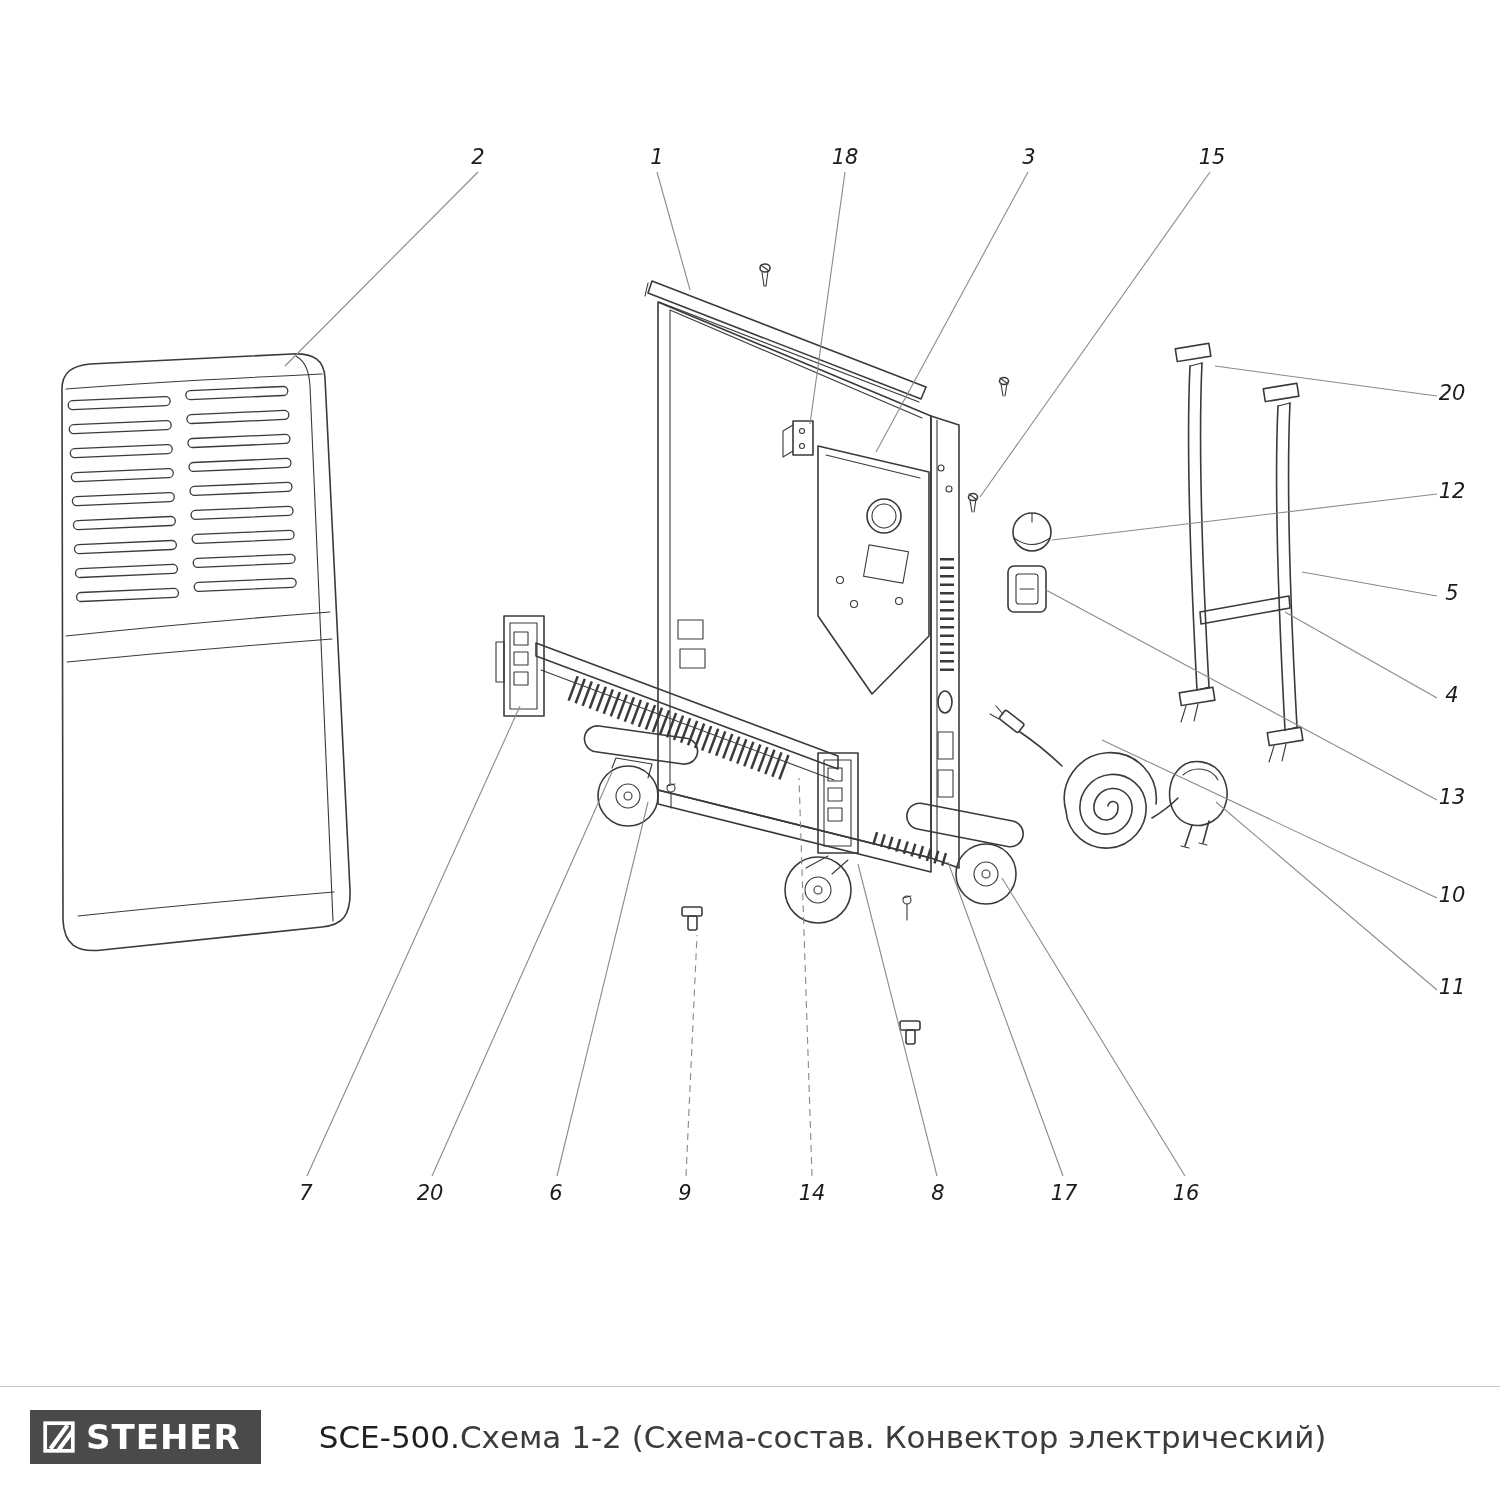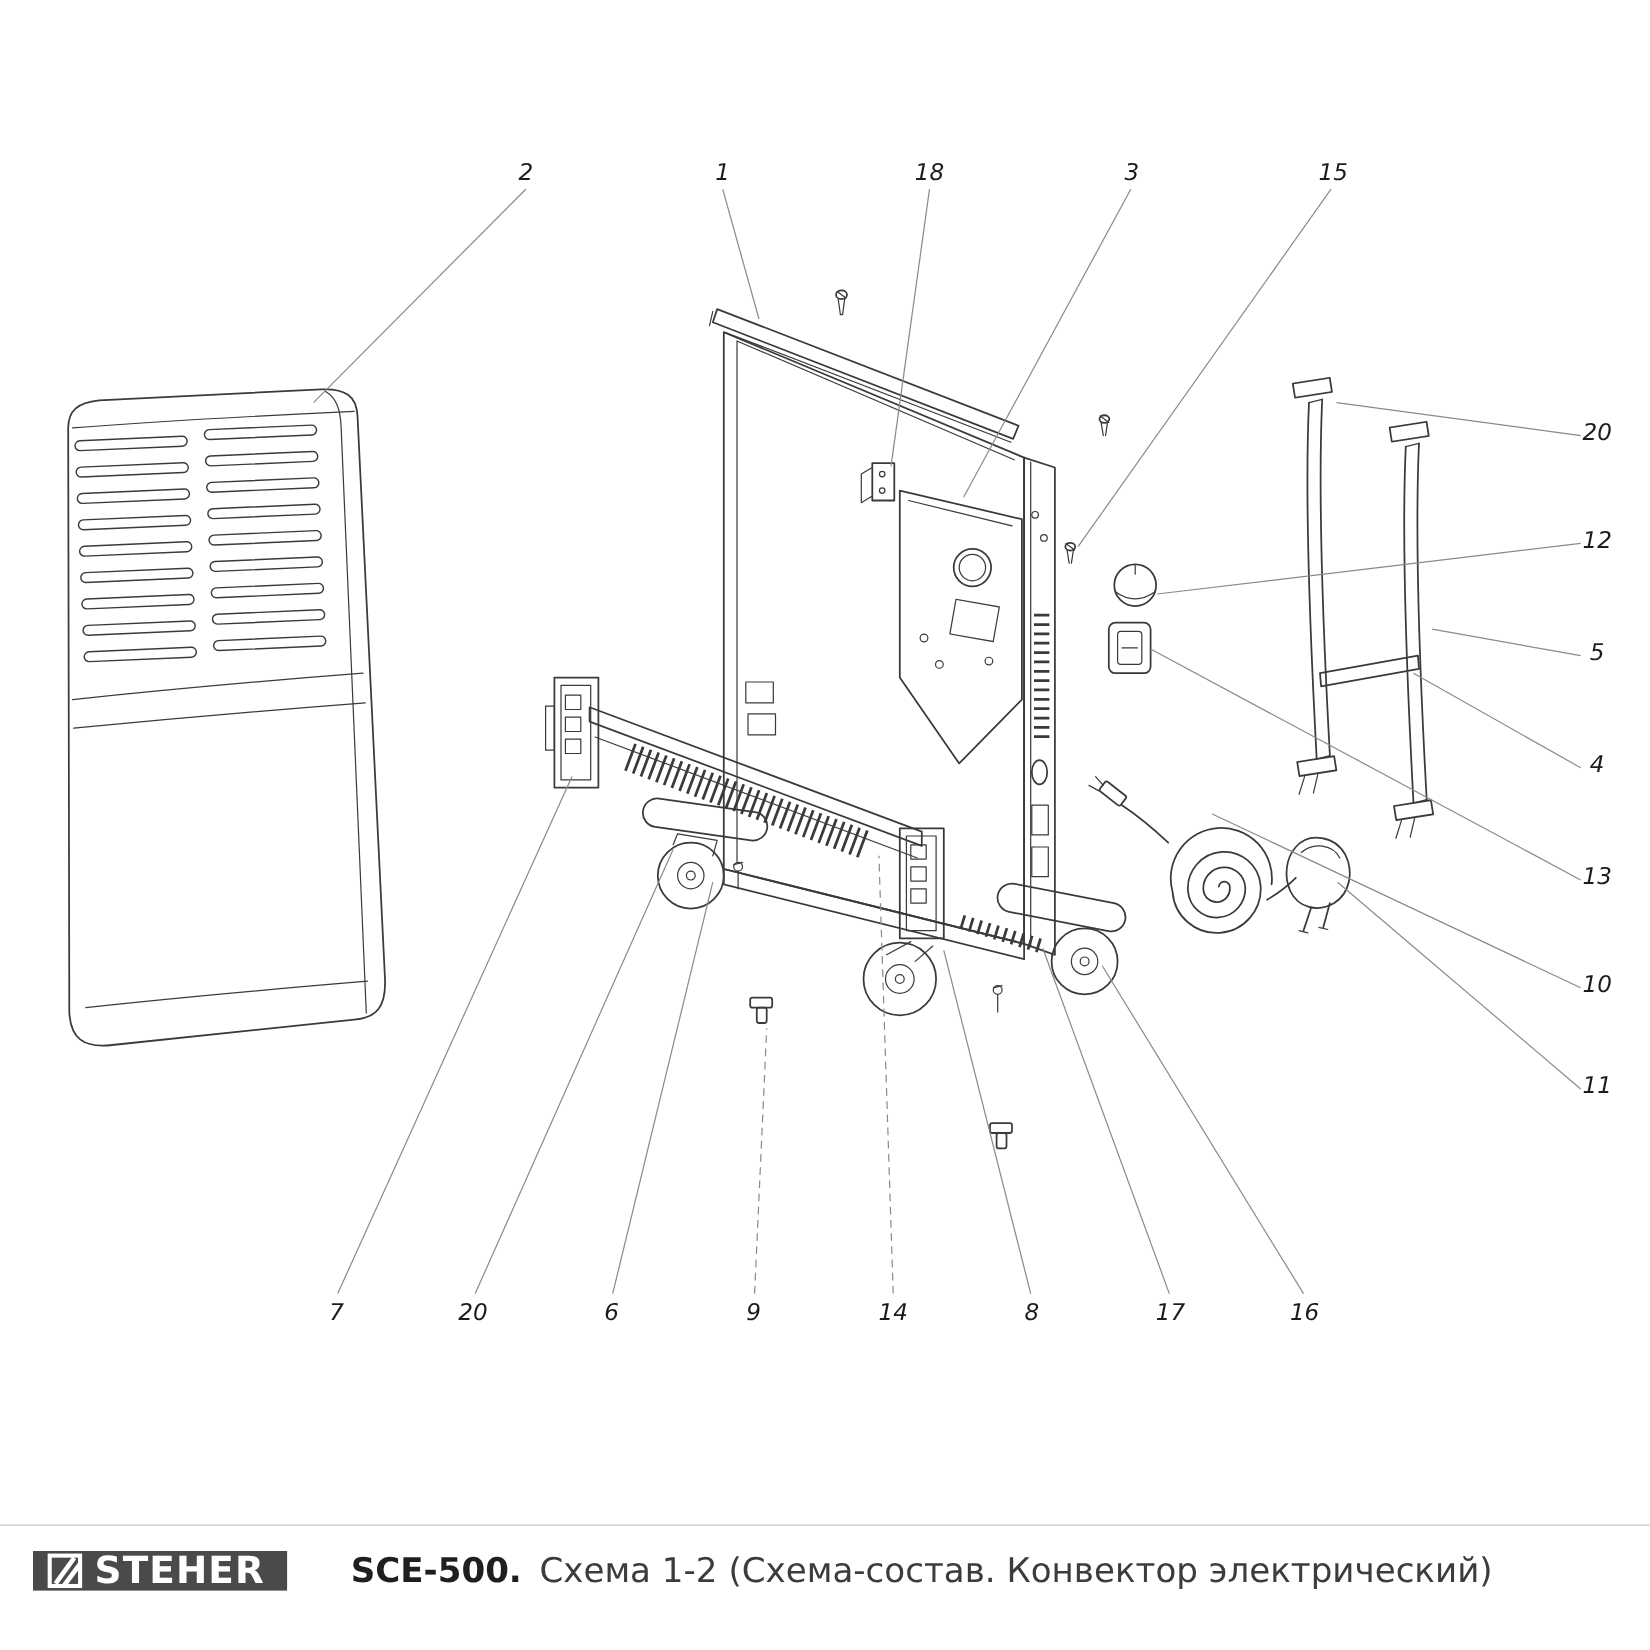"STEHER" .logo { height: 36px -> 54px }
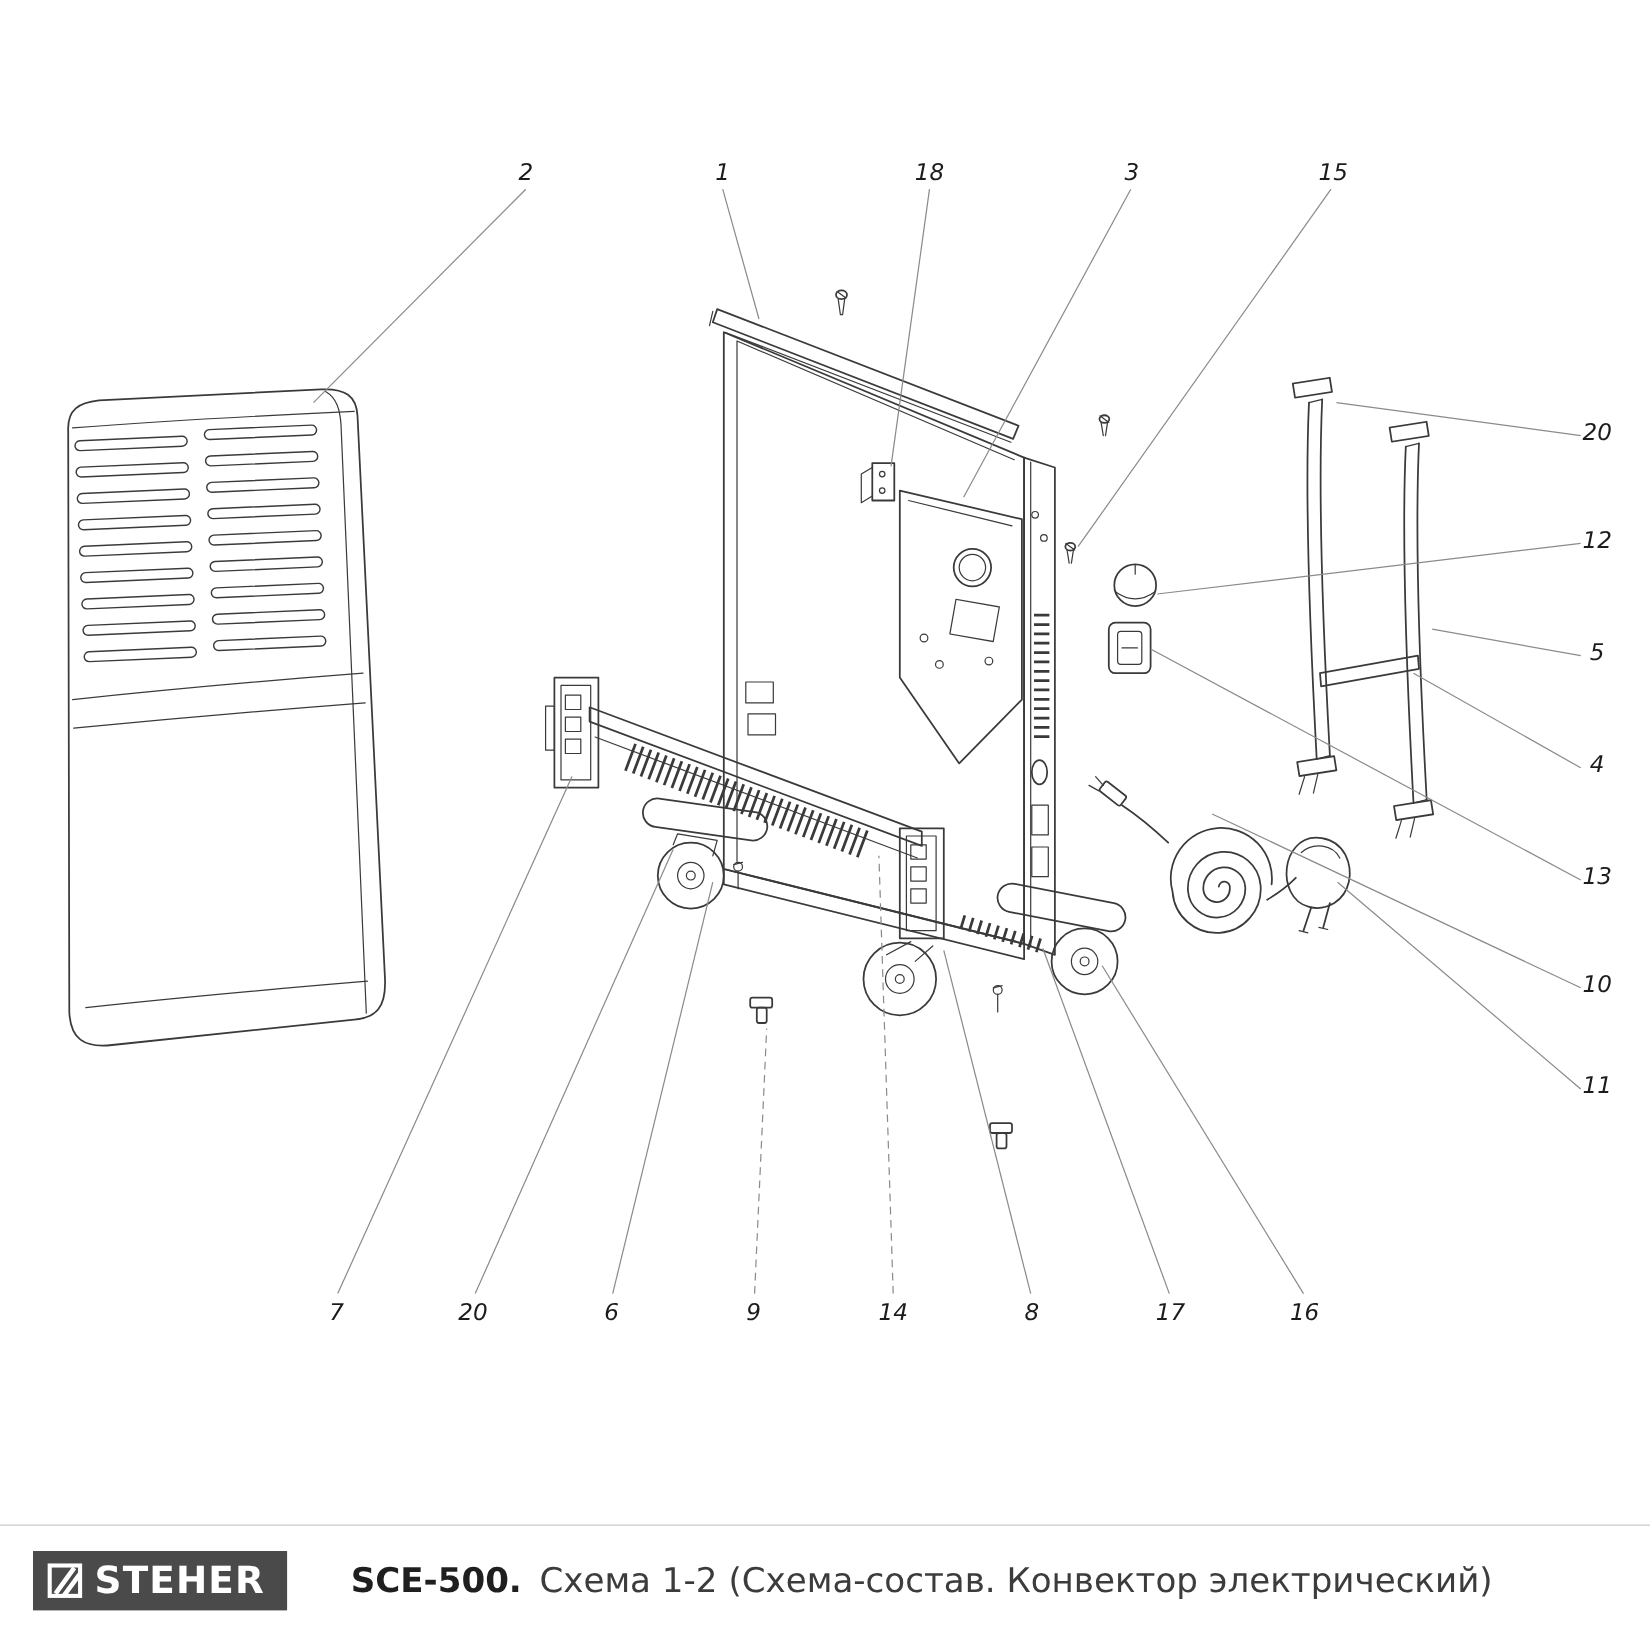"SCE-500." .caption .model { font-weight: bold -> normal; margin-right: 16px -> 0 }
